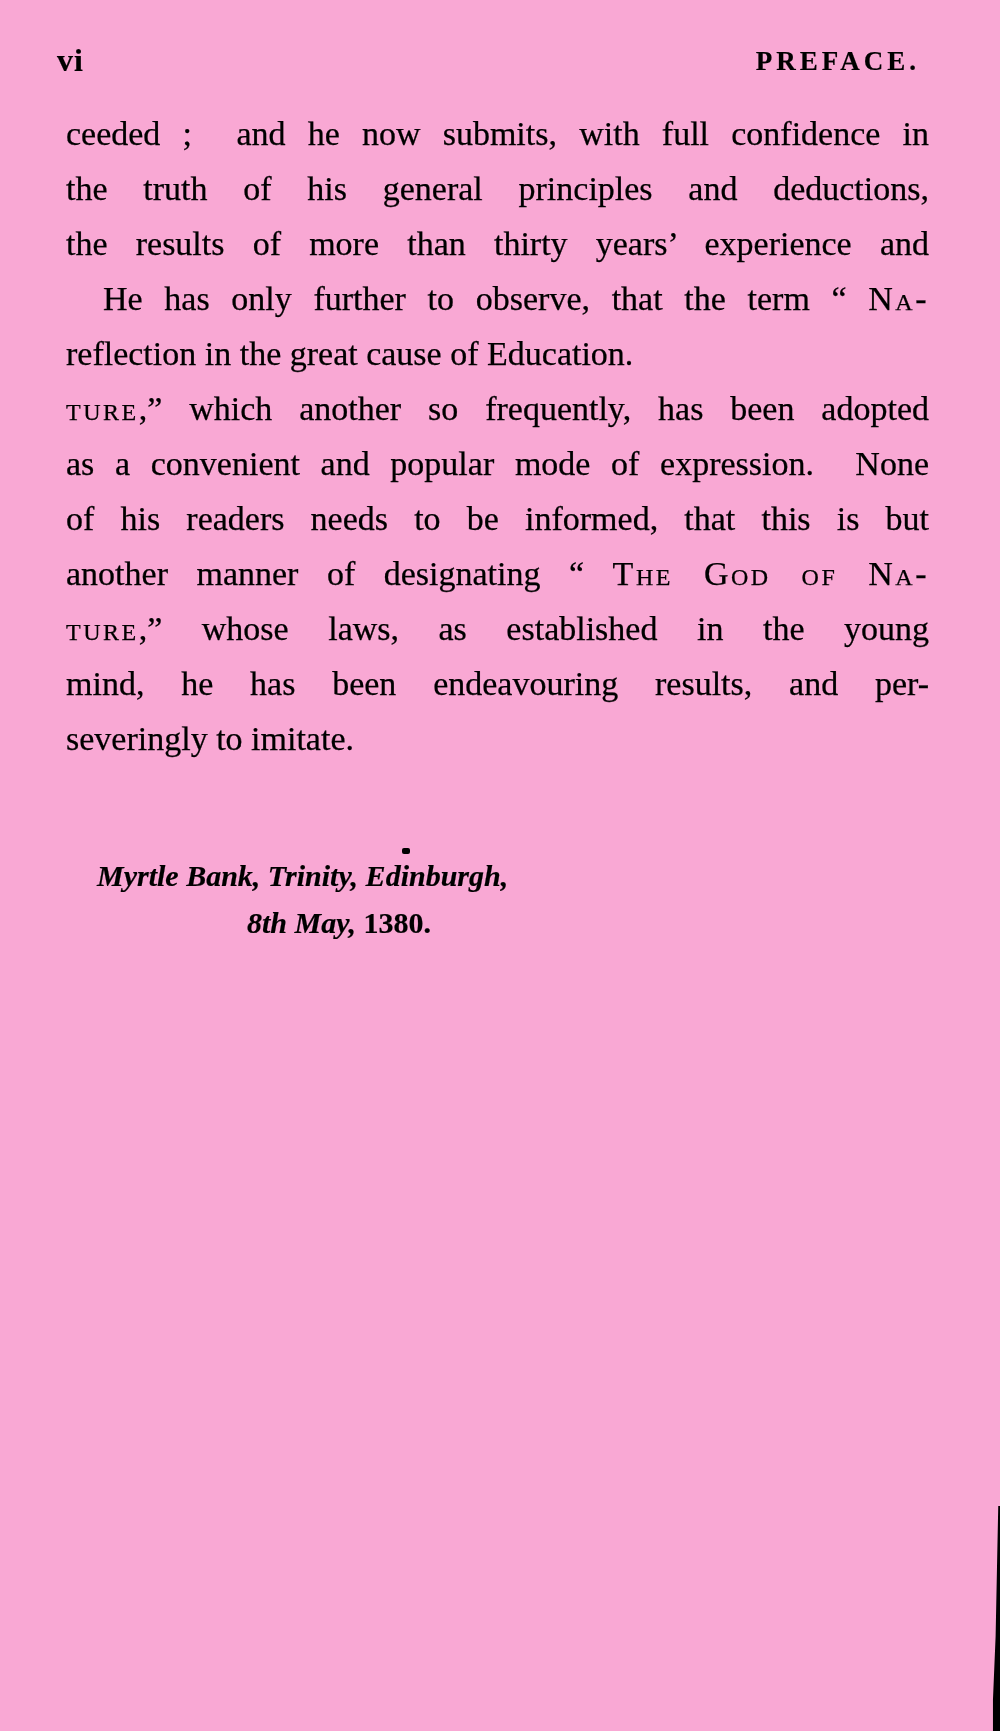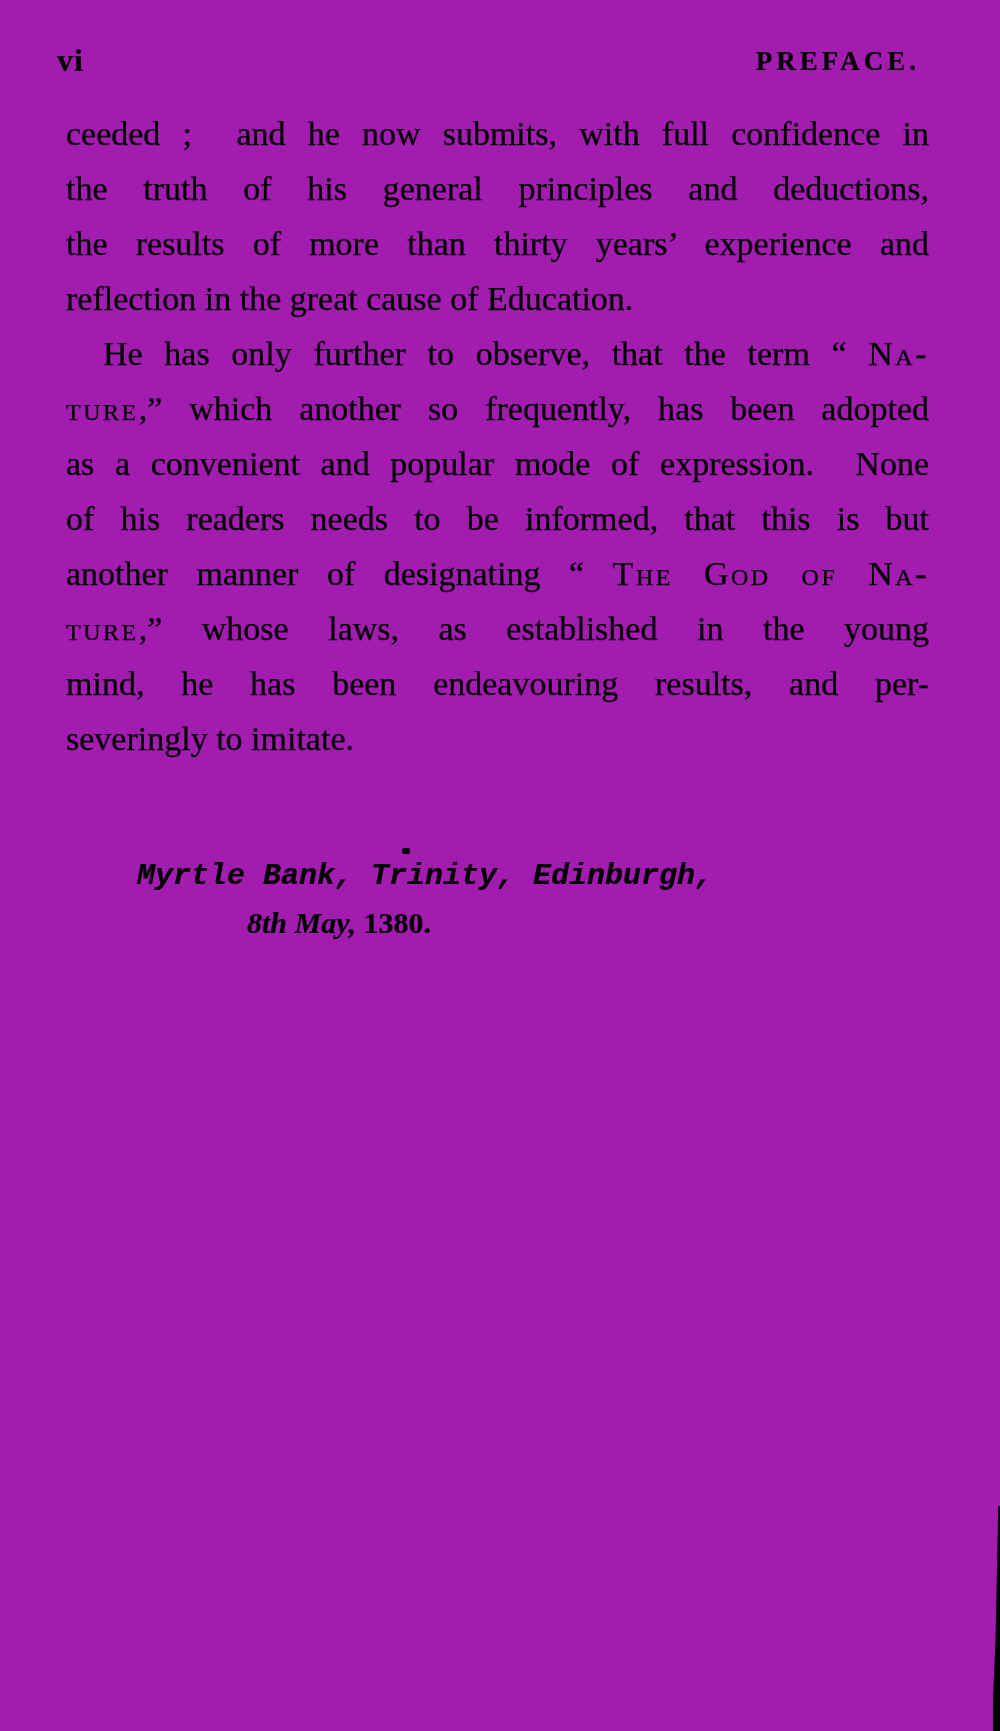"vi" .page { background: #a21caf -> #f9a8d4 }
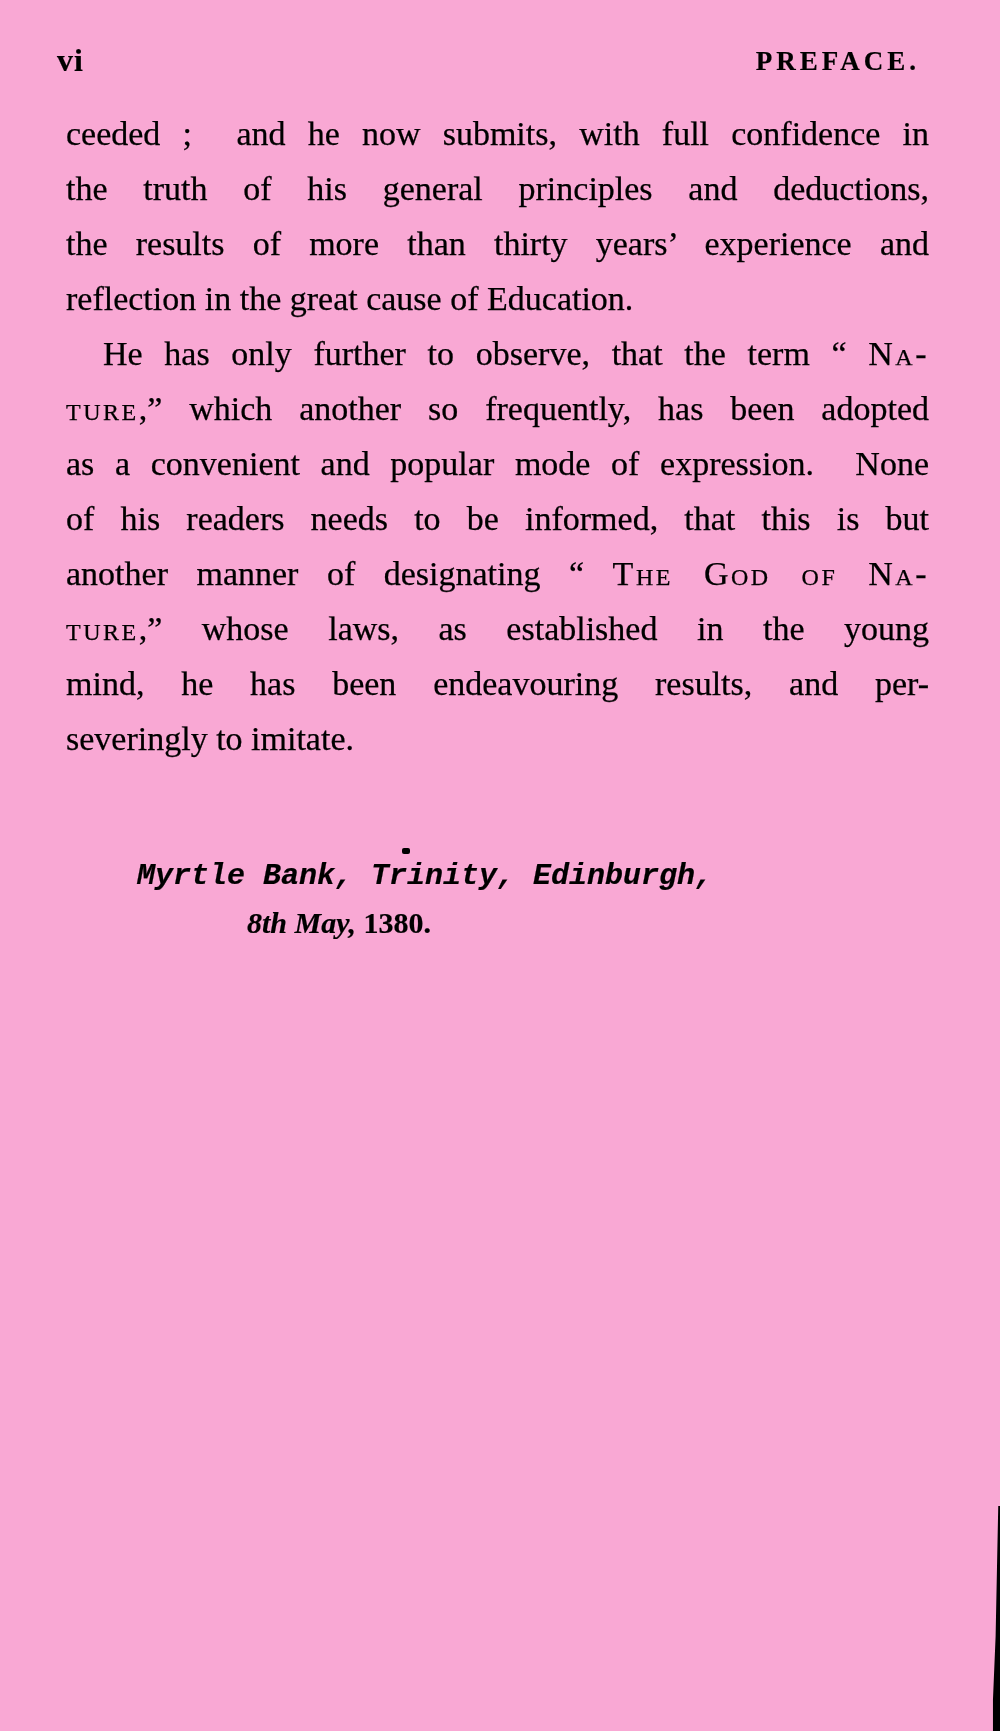"reflection in the great cause" div.ln { order: before "He has only further to" -> after "He has only further to" }
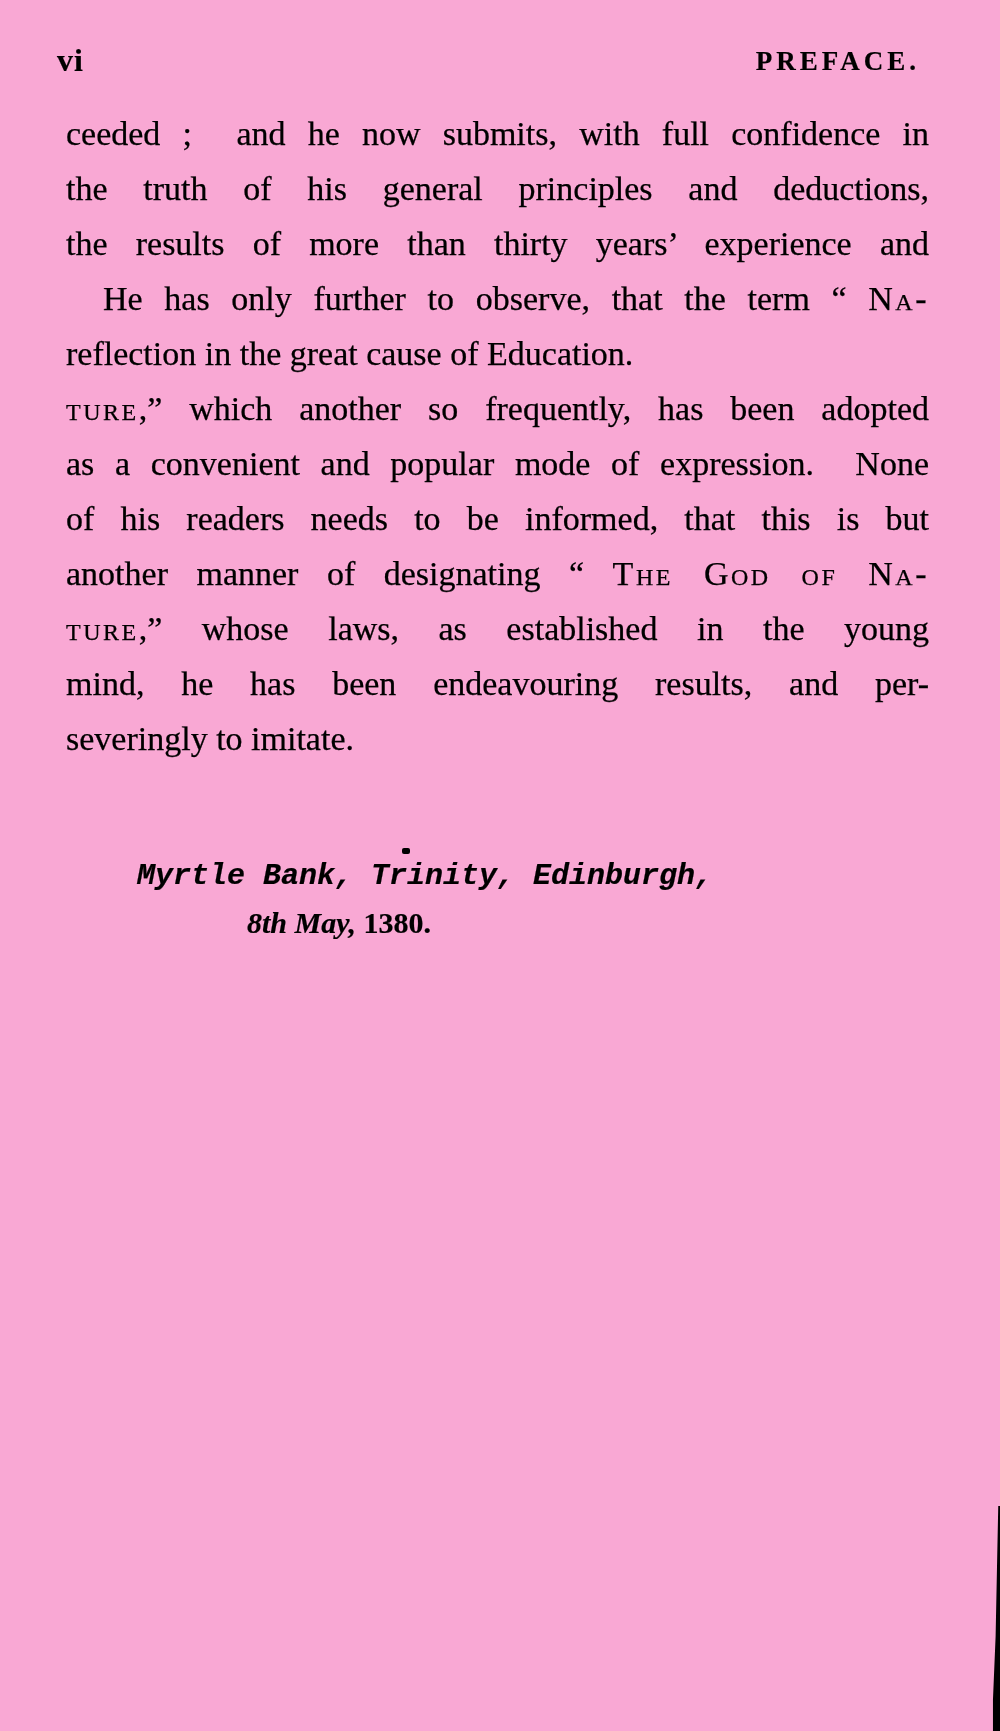"Myrtle Bank, Trinity, Edinburgh," .sig1 { font-family: Liberation Mono, monospace -> none; margin-left: 80px -> 40px }
